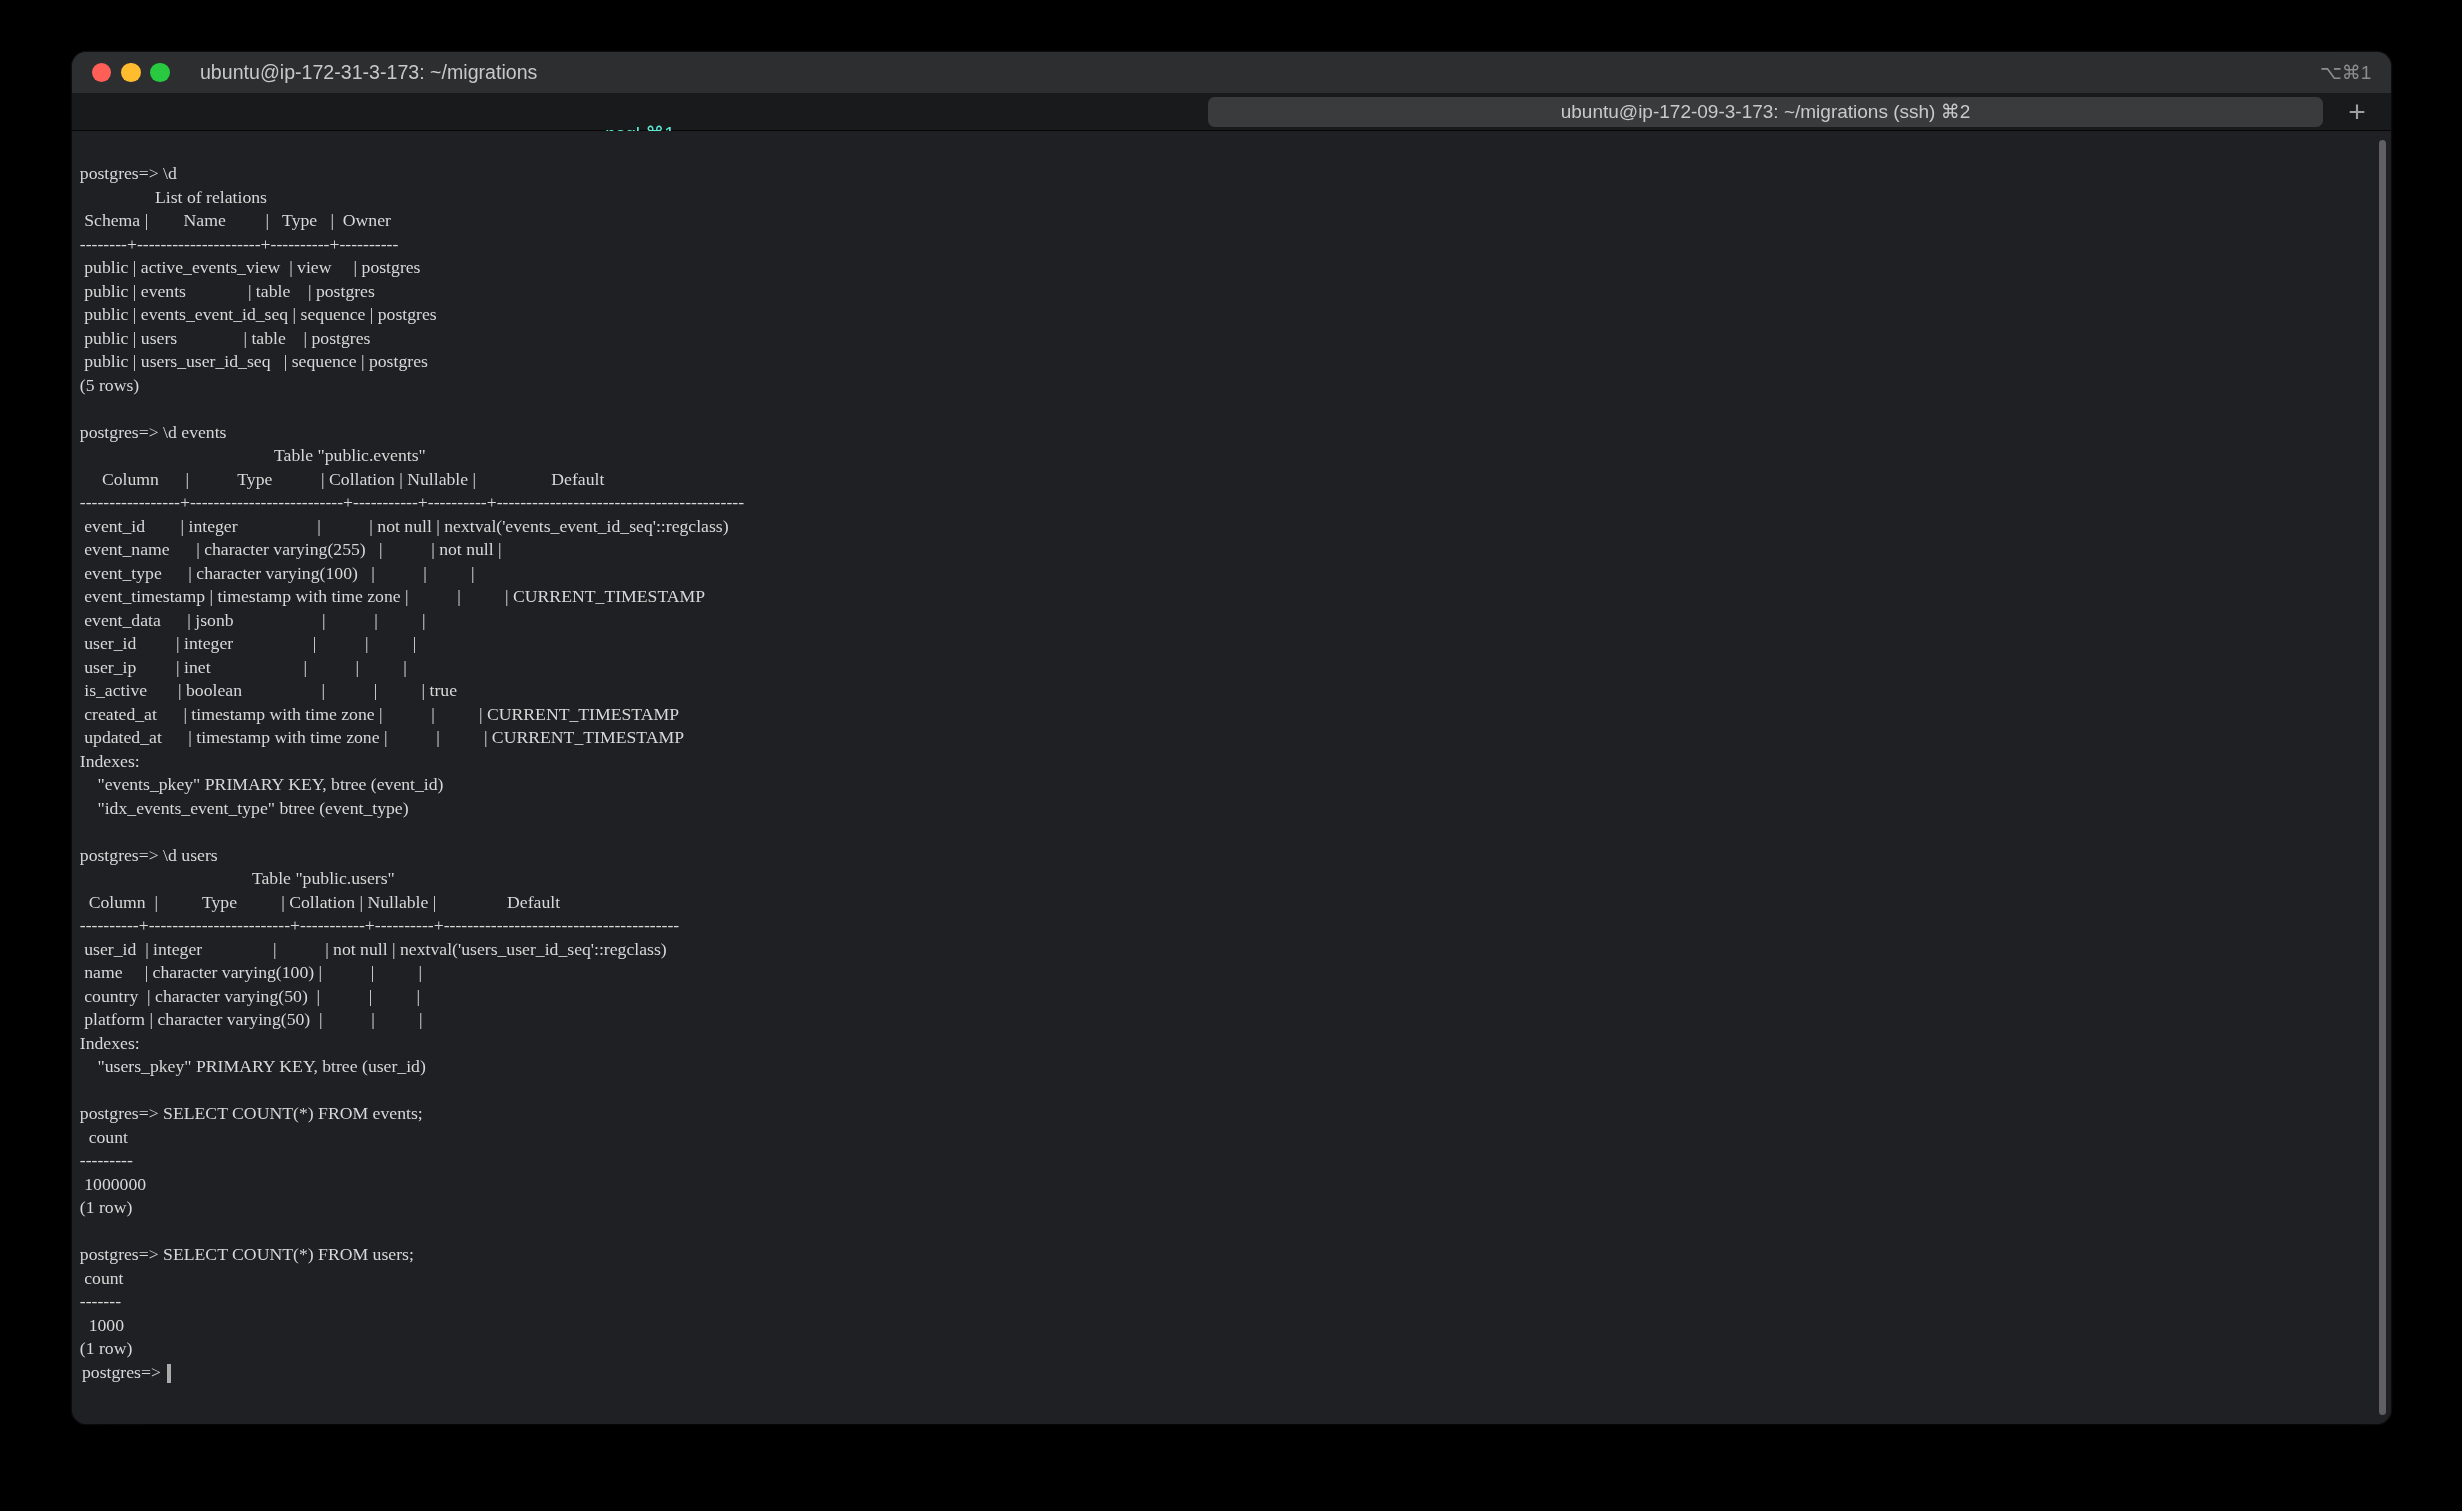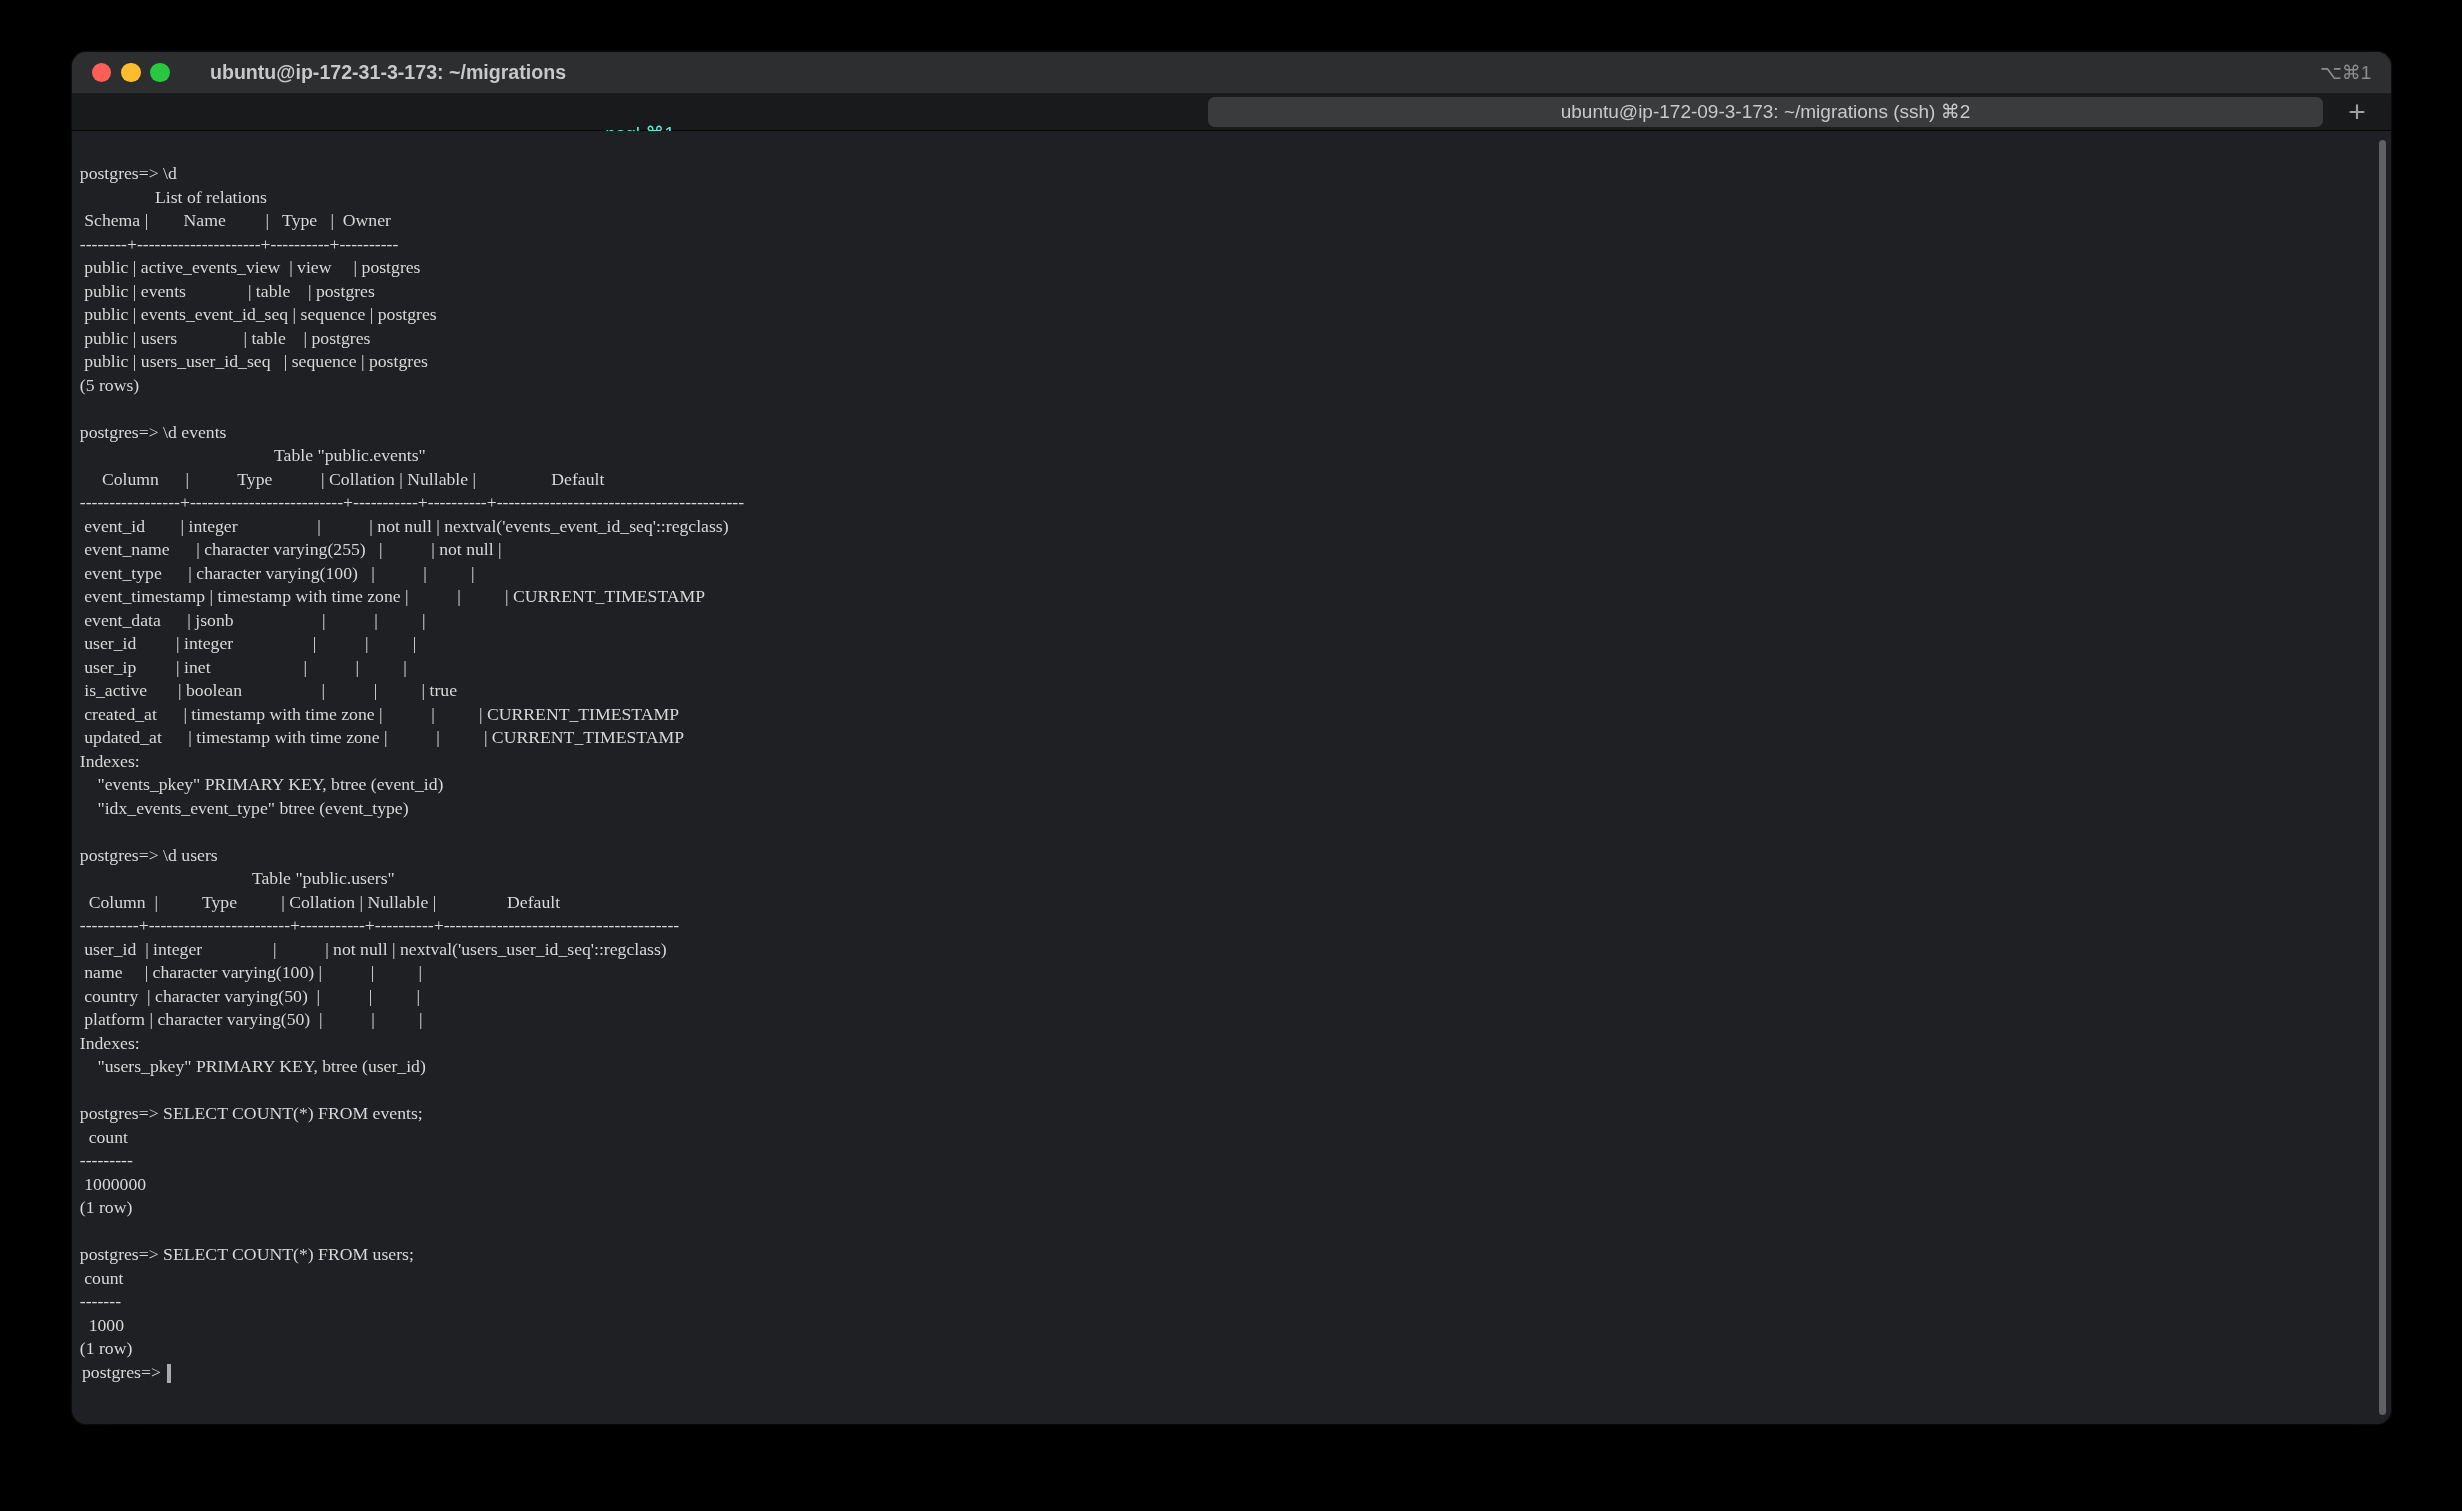"ubuntu@ip-172-31-3-173: ~/migrations" .window-title { font-weight: bold -> normal; margin-left: 40px -> 30px }
